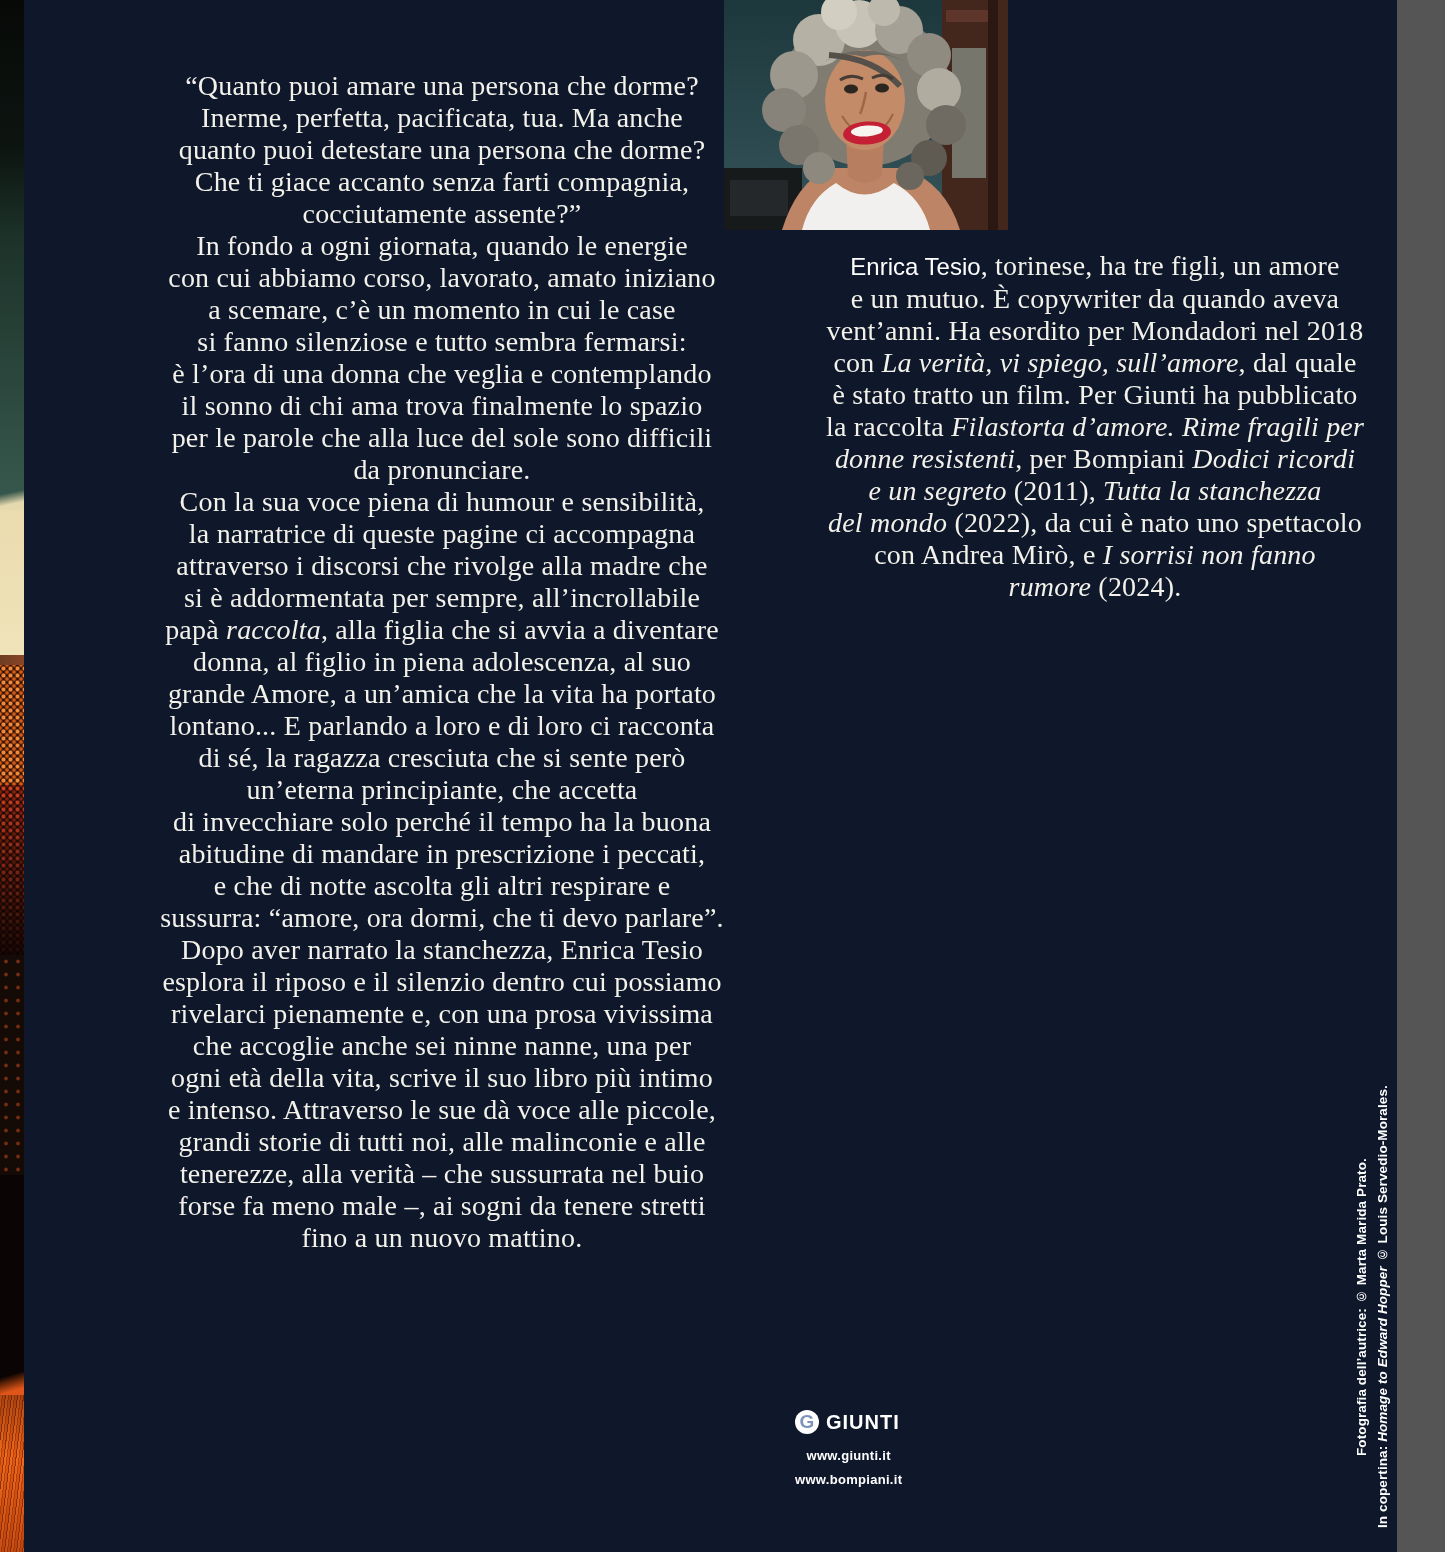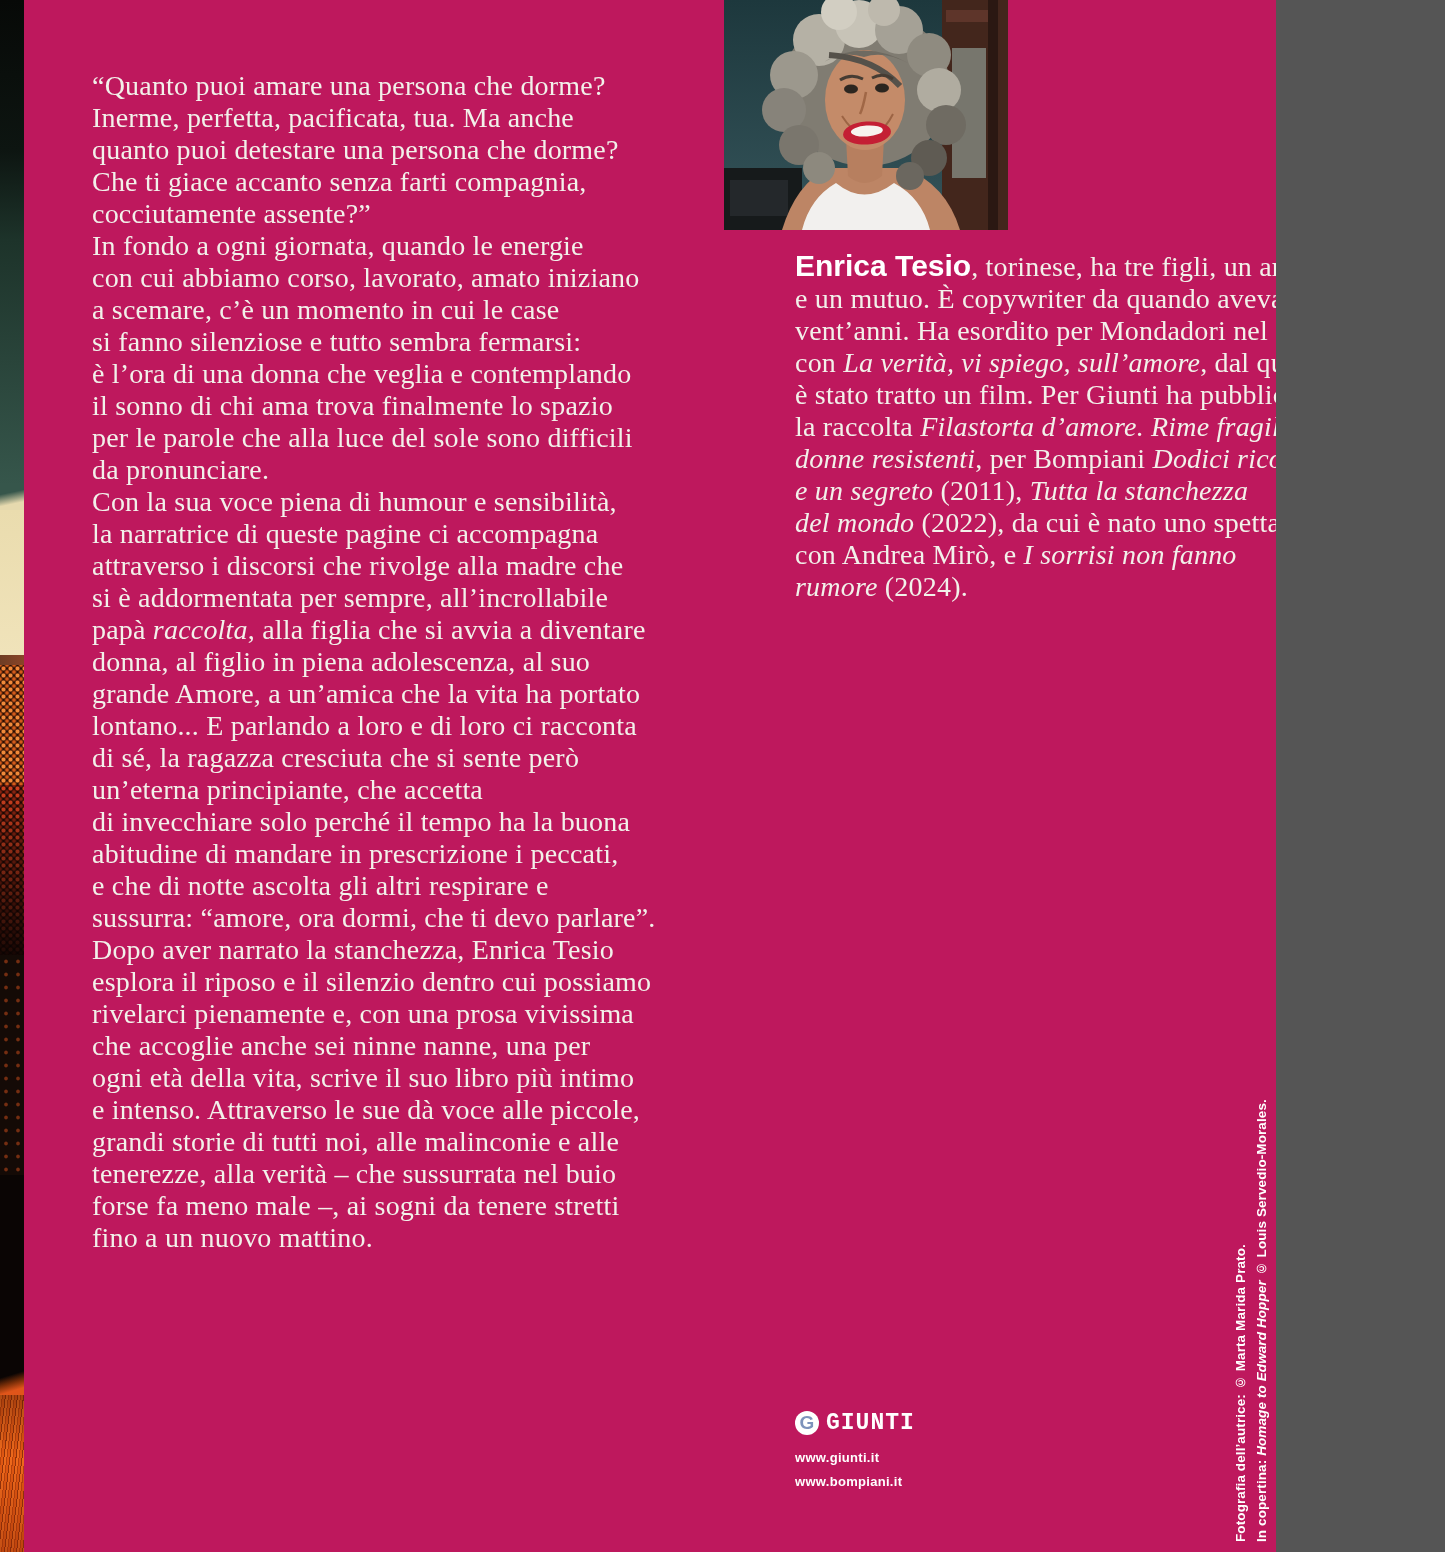"“Quanto puoi amare una persona" .page { background: #be185d -> #0f172a; text-align: none -> center; width: 1276px -> 1397px }
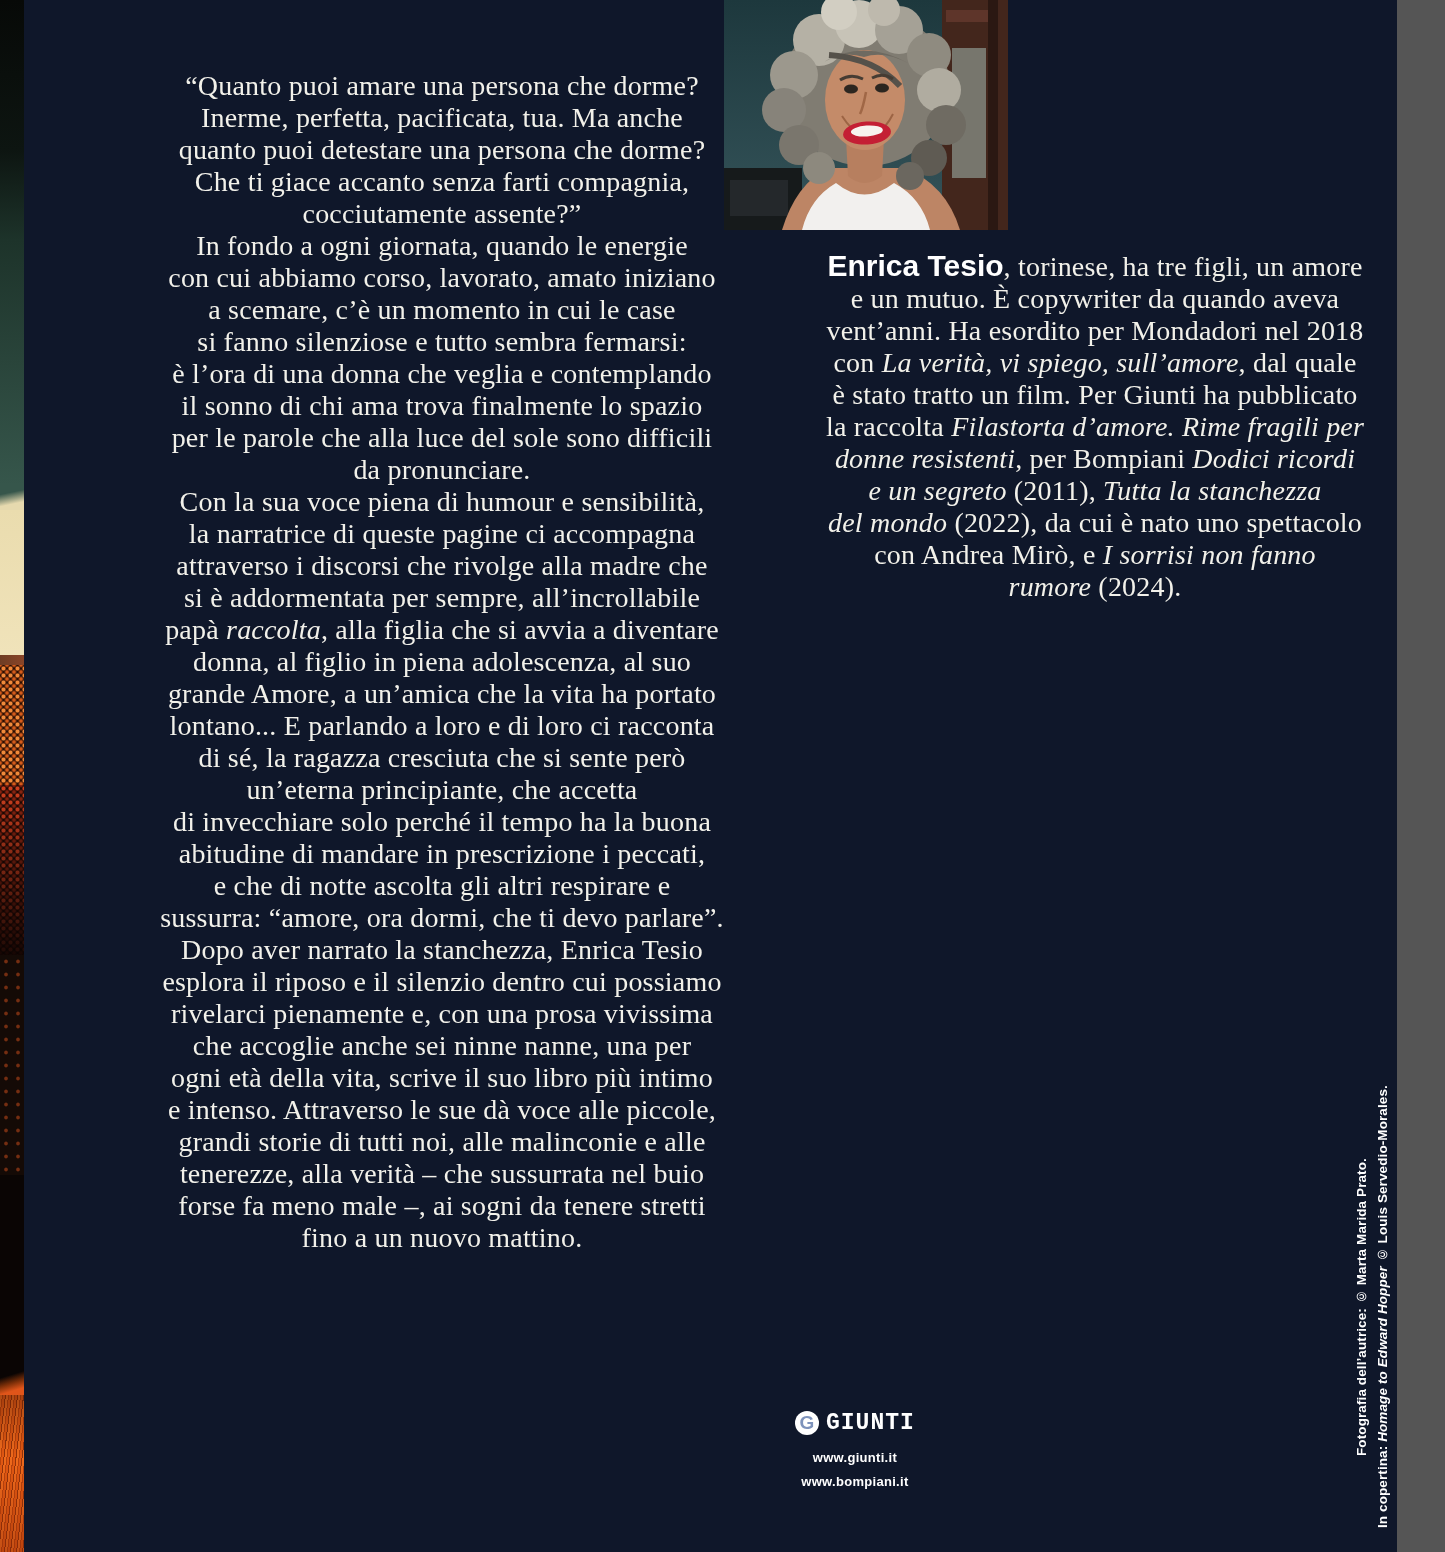"Enrica Tesio" .bio .bd { font-size: 30px -> 24px; font-weight: 700 -> 400 }
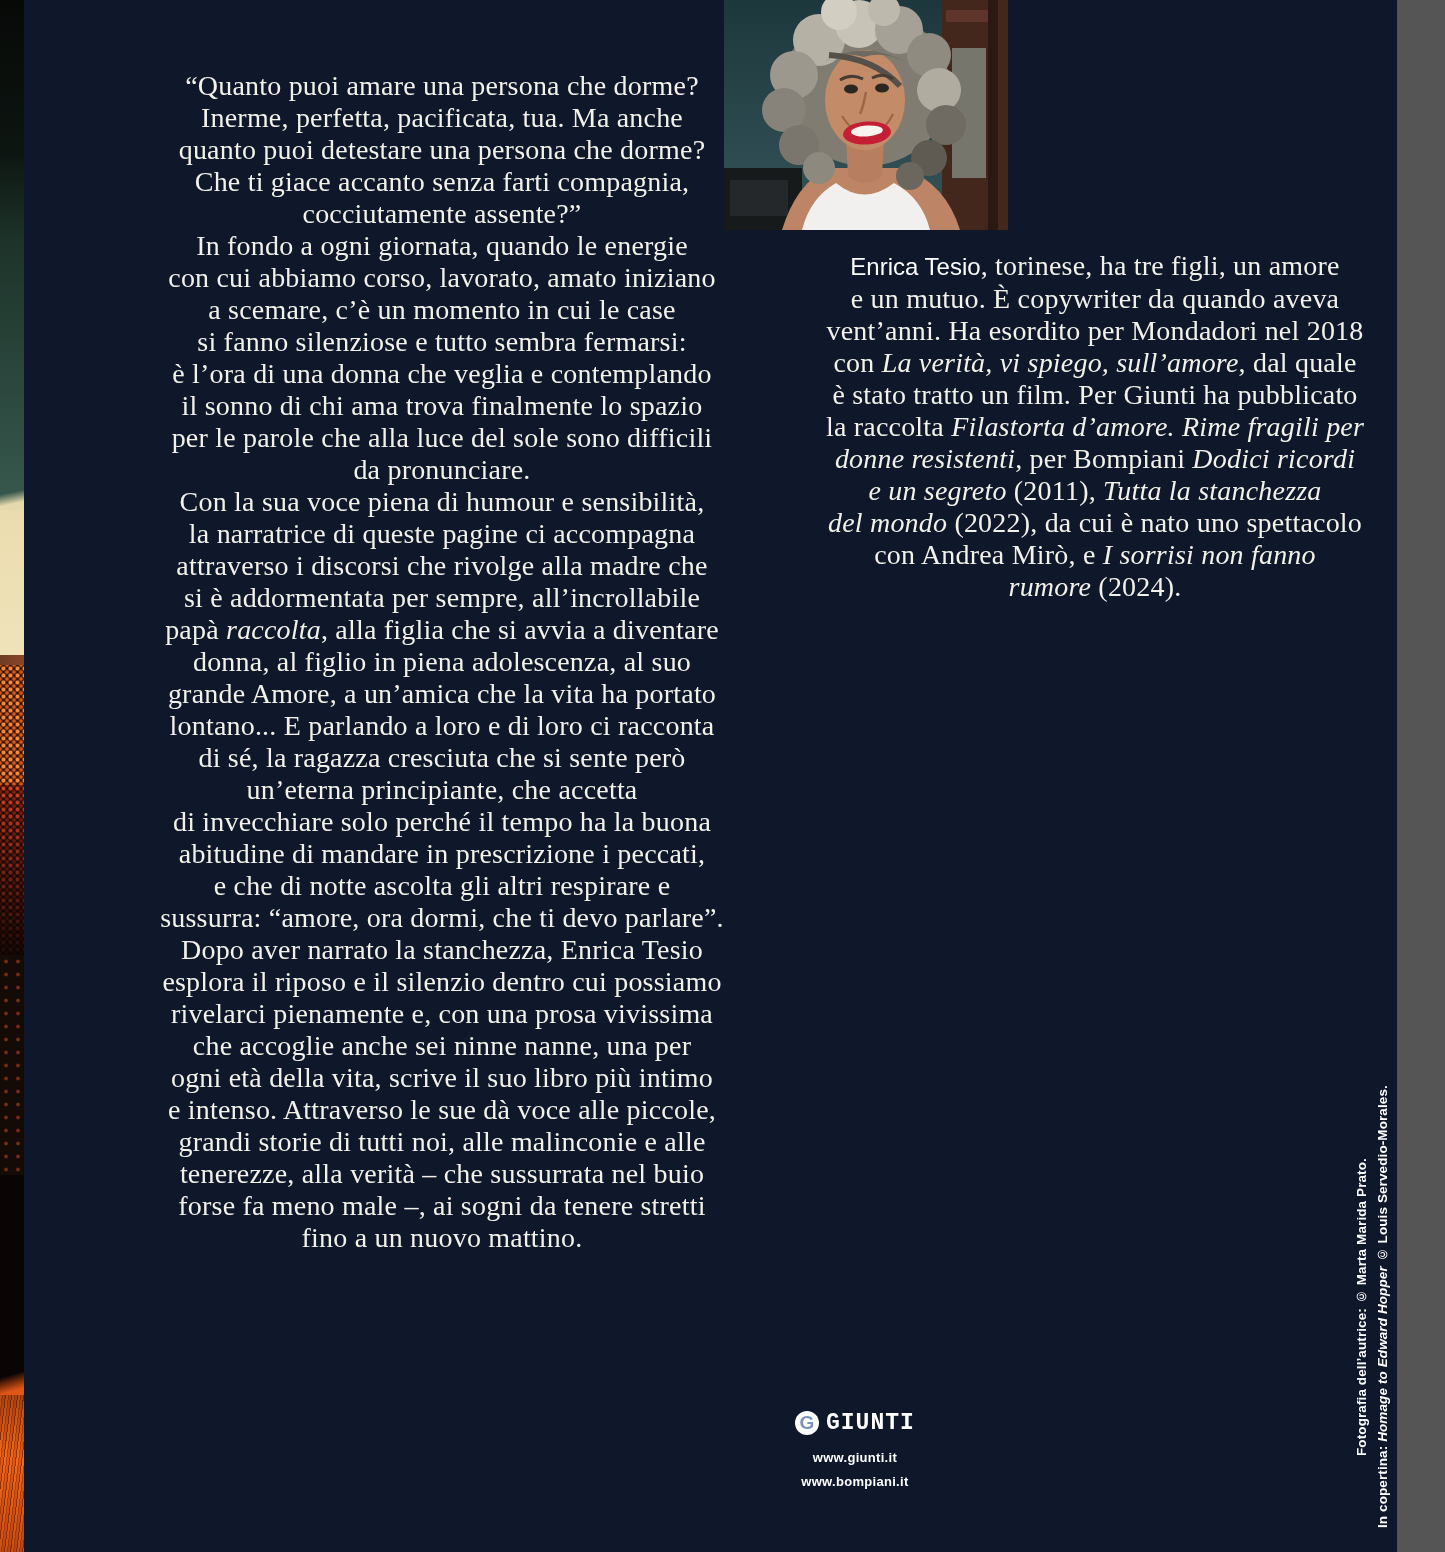"GIUNTI" .logo-word { font-family: Liberation Mono, monospace -> none; font-size: 23px -> 20px }
